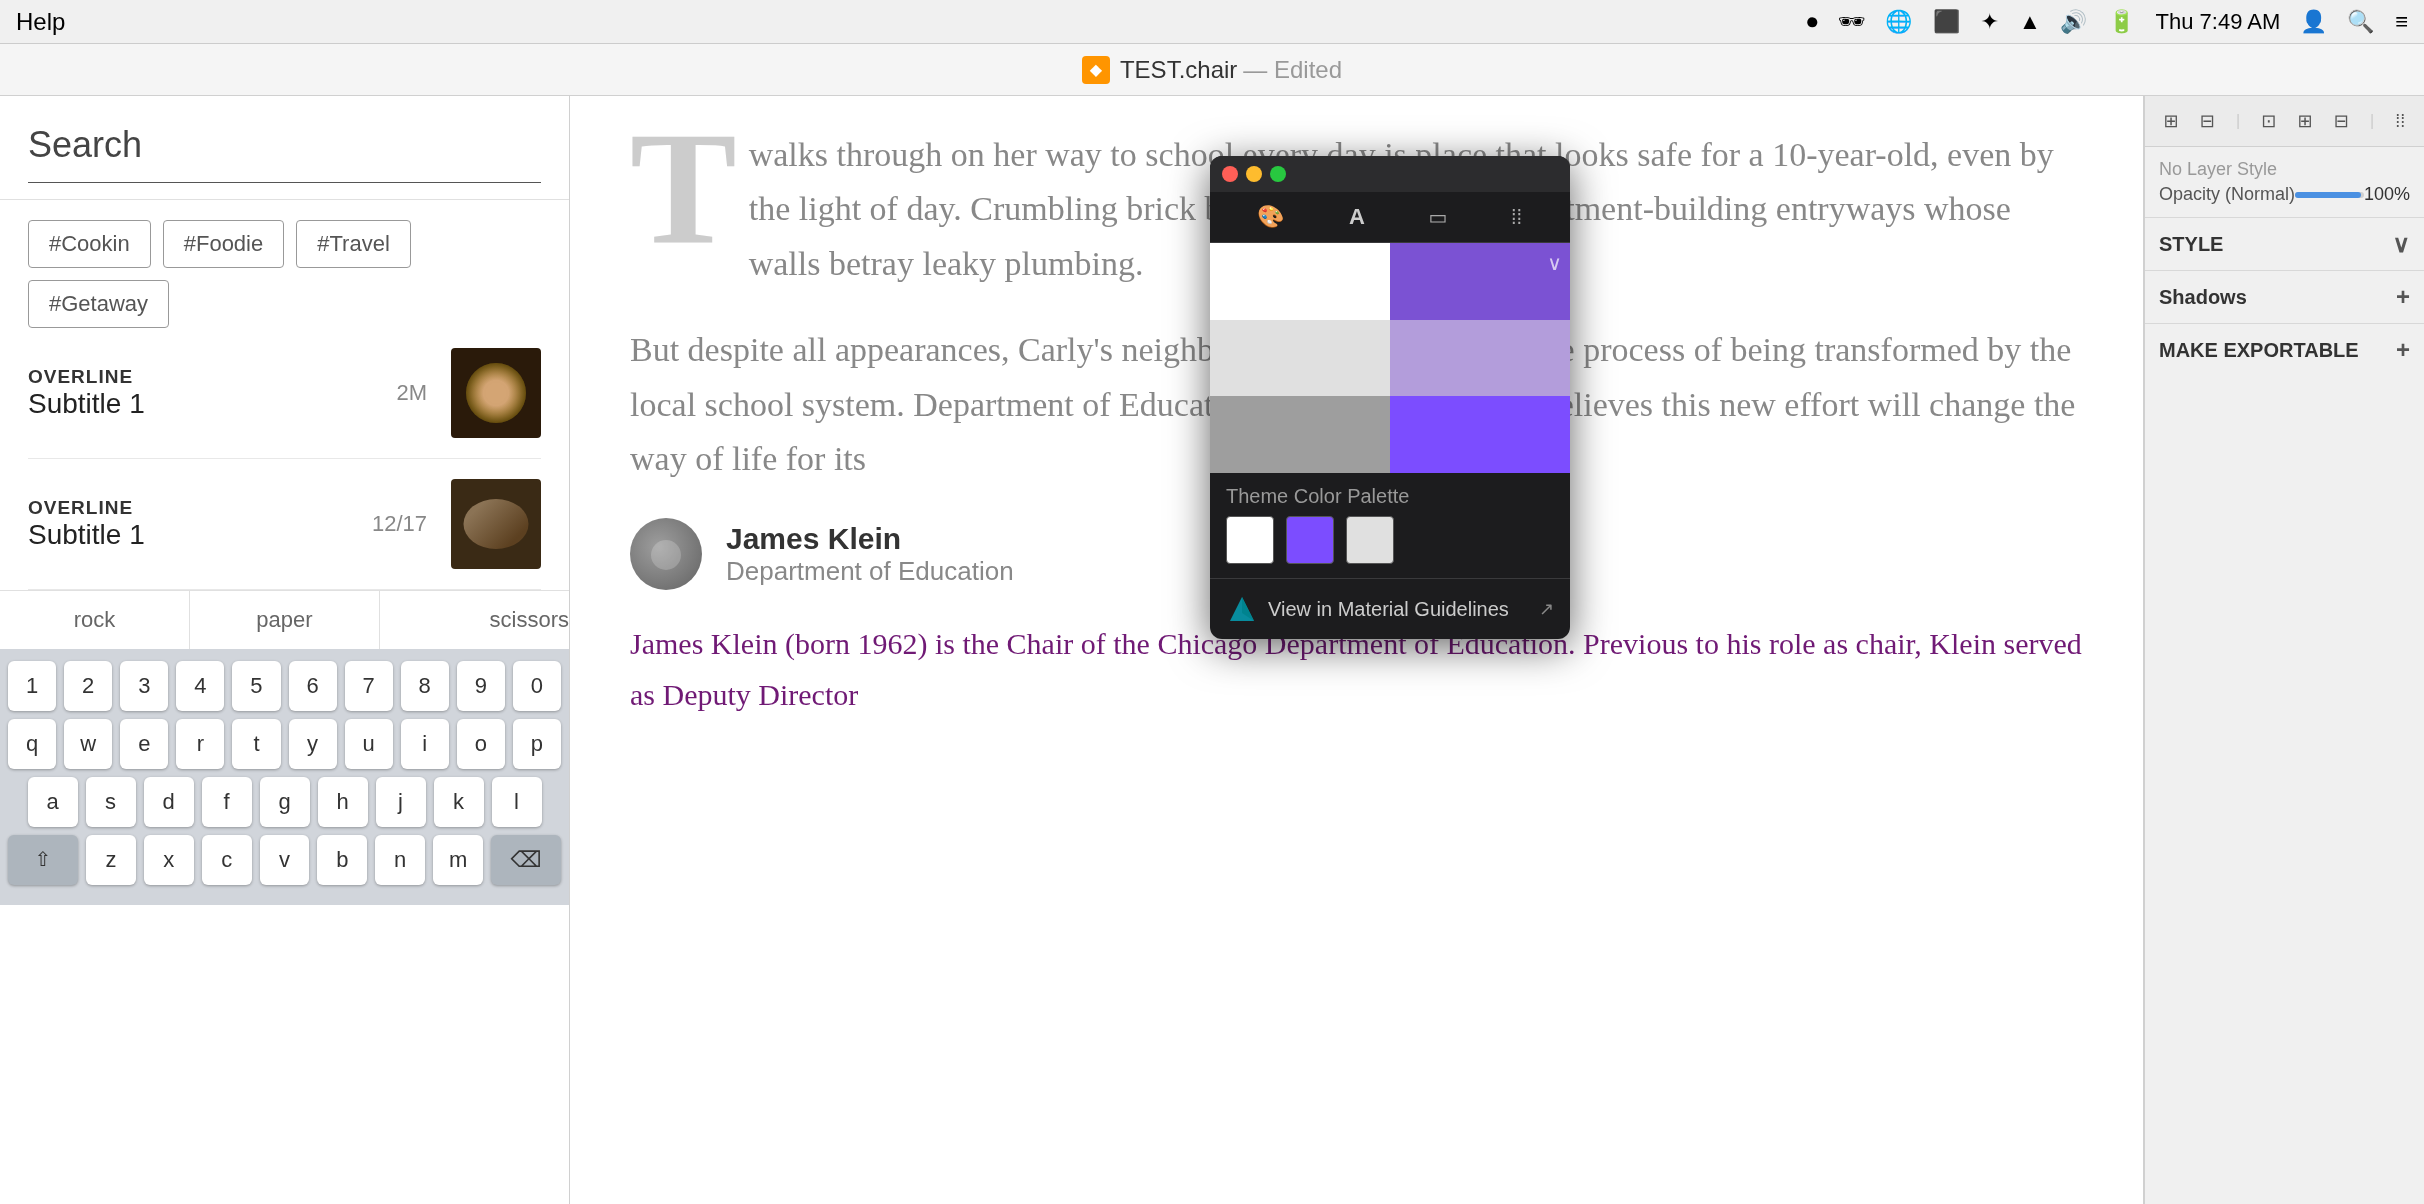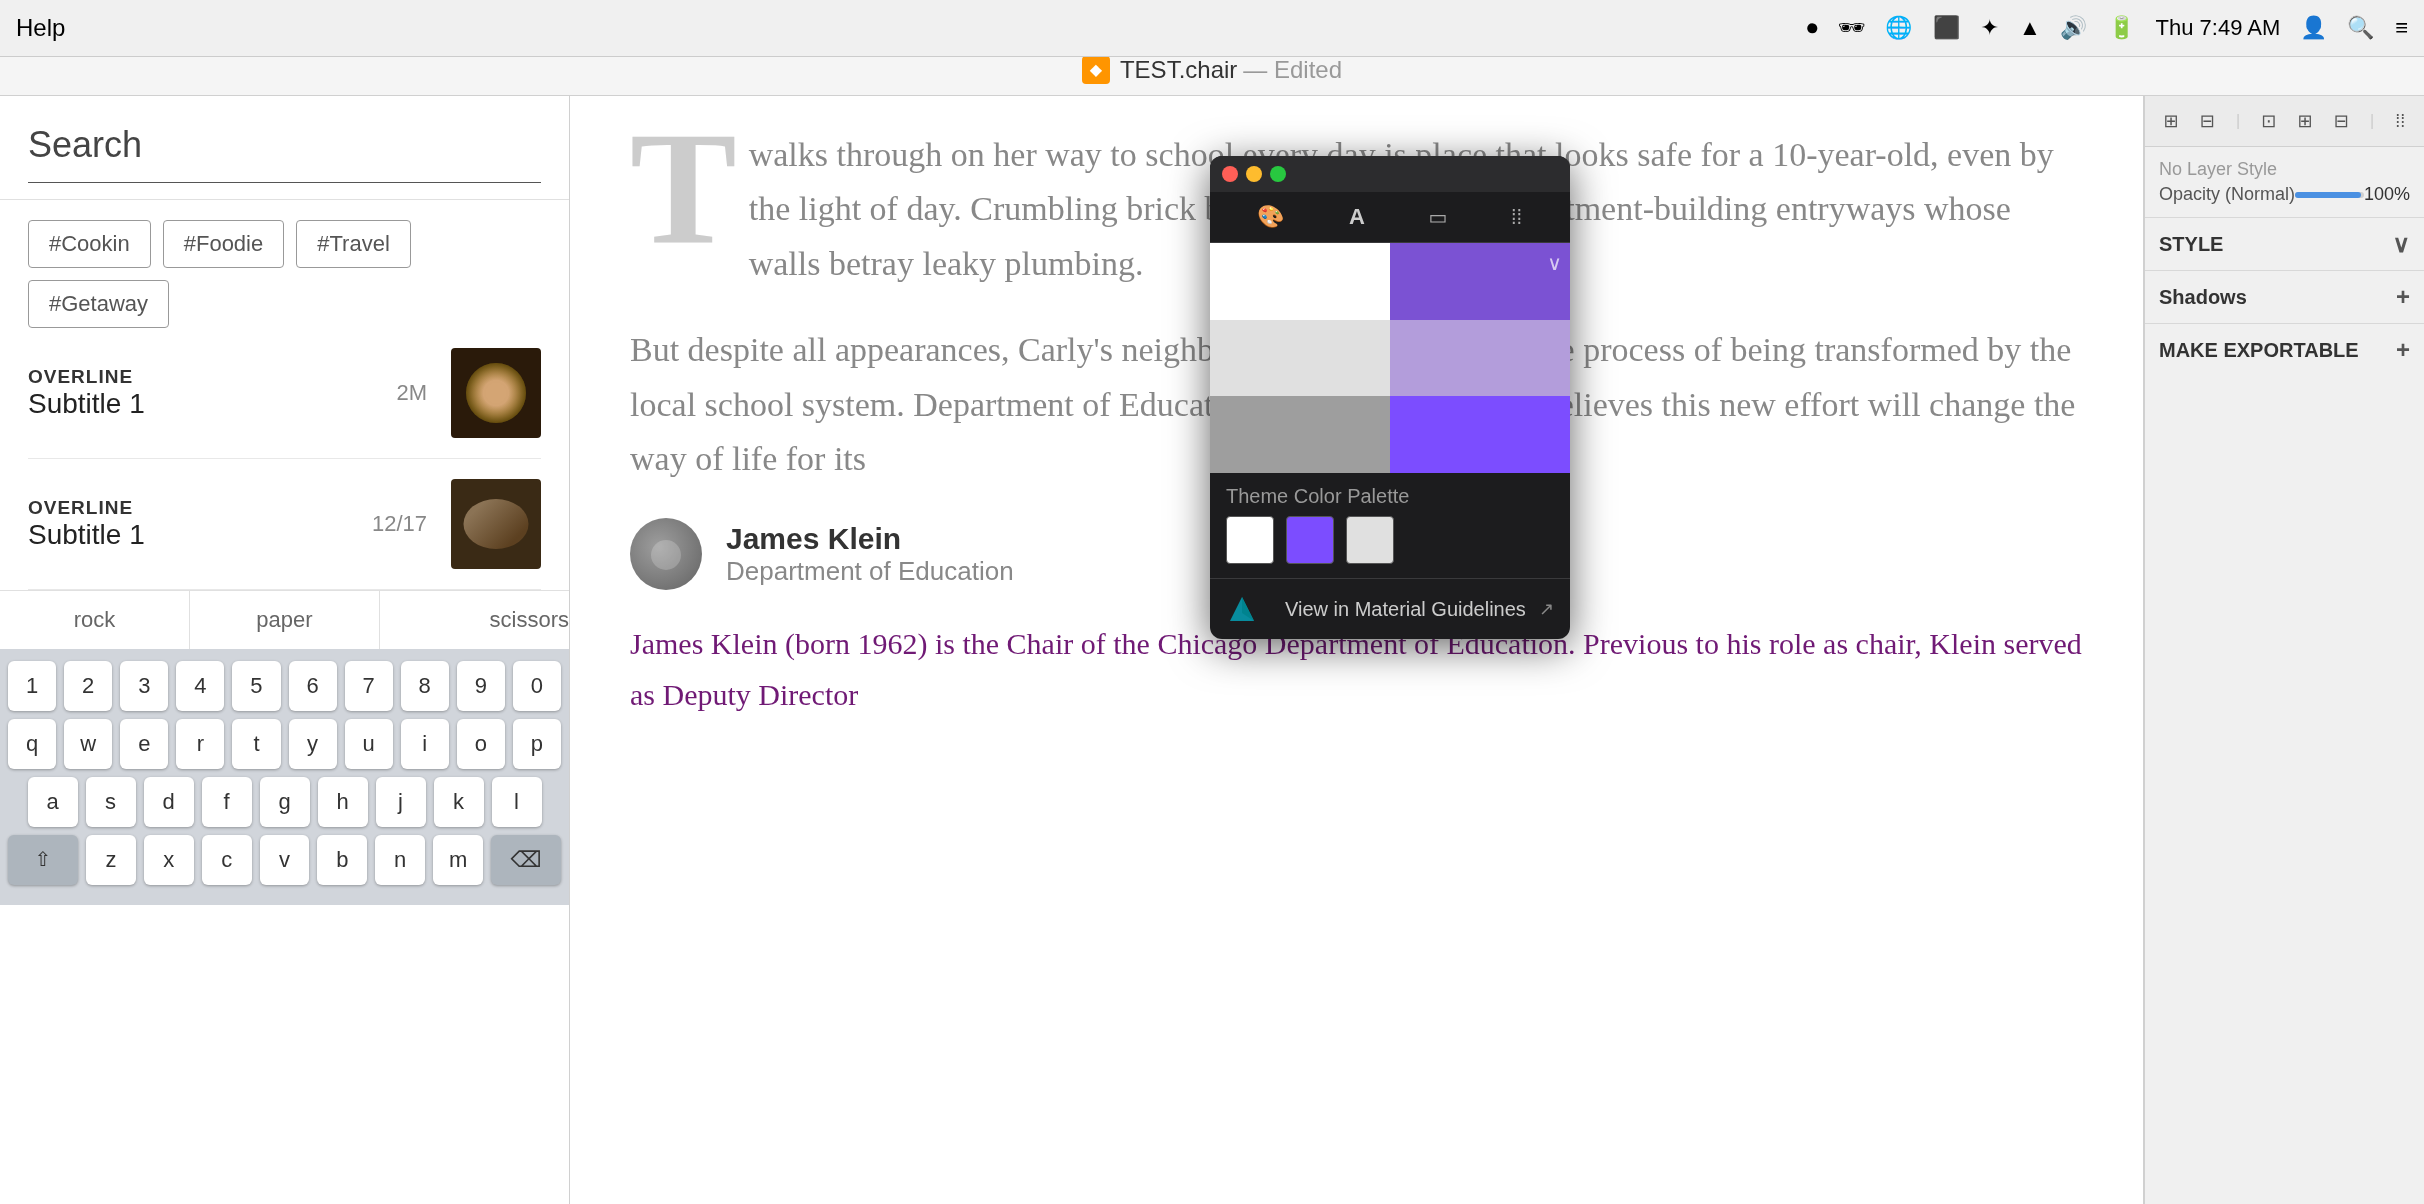"Help" .menu-bar { height: 57px -> 44px }
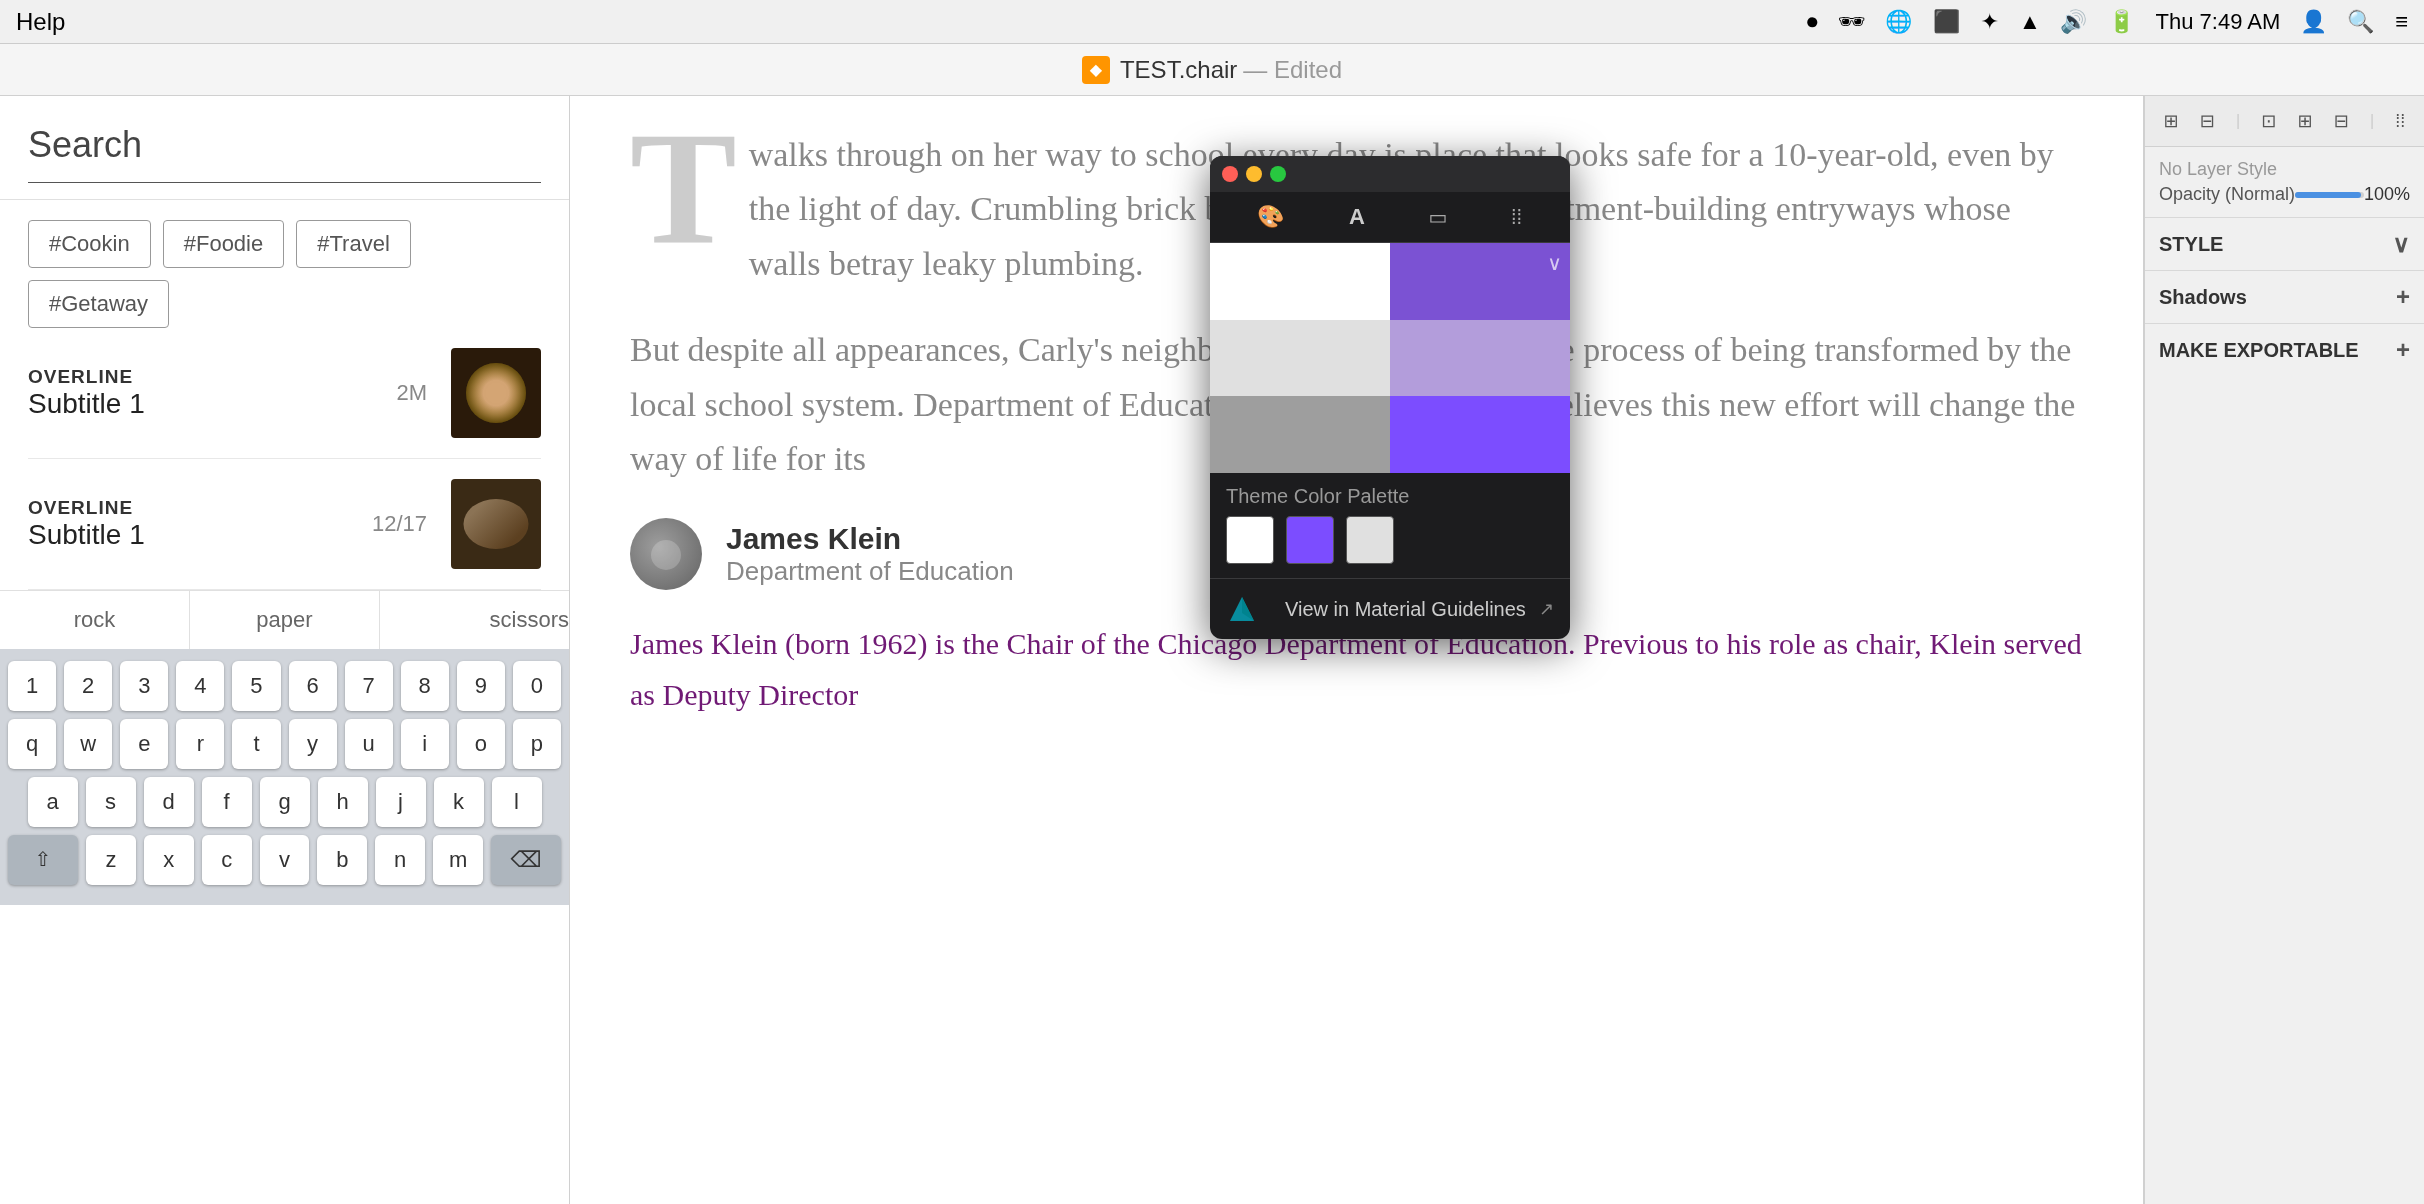"View in Material Guidelines" .material-link-text { margin-left: 17px -> none }
